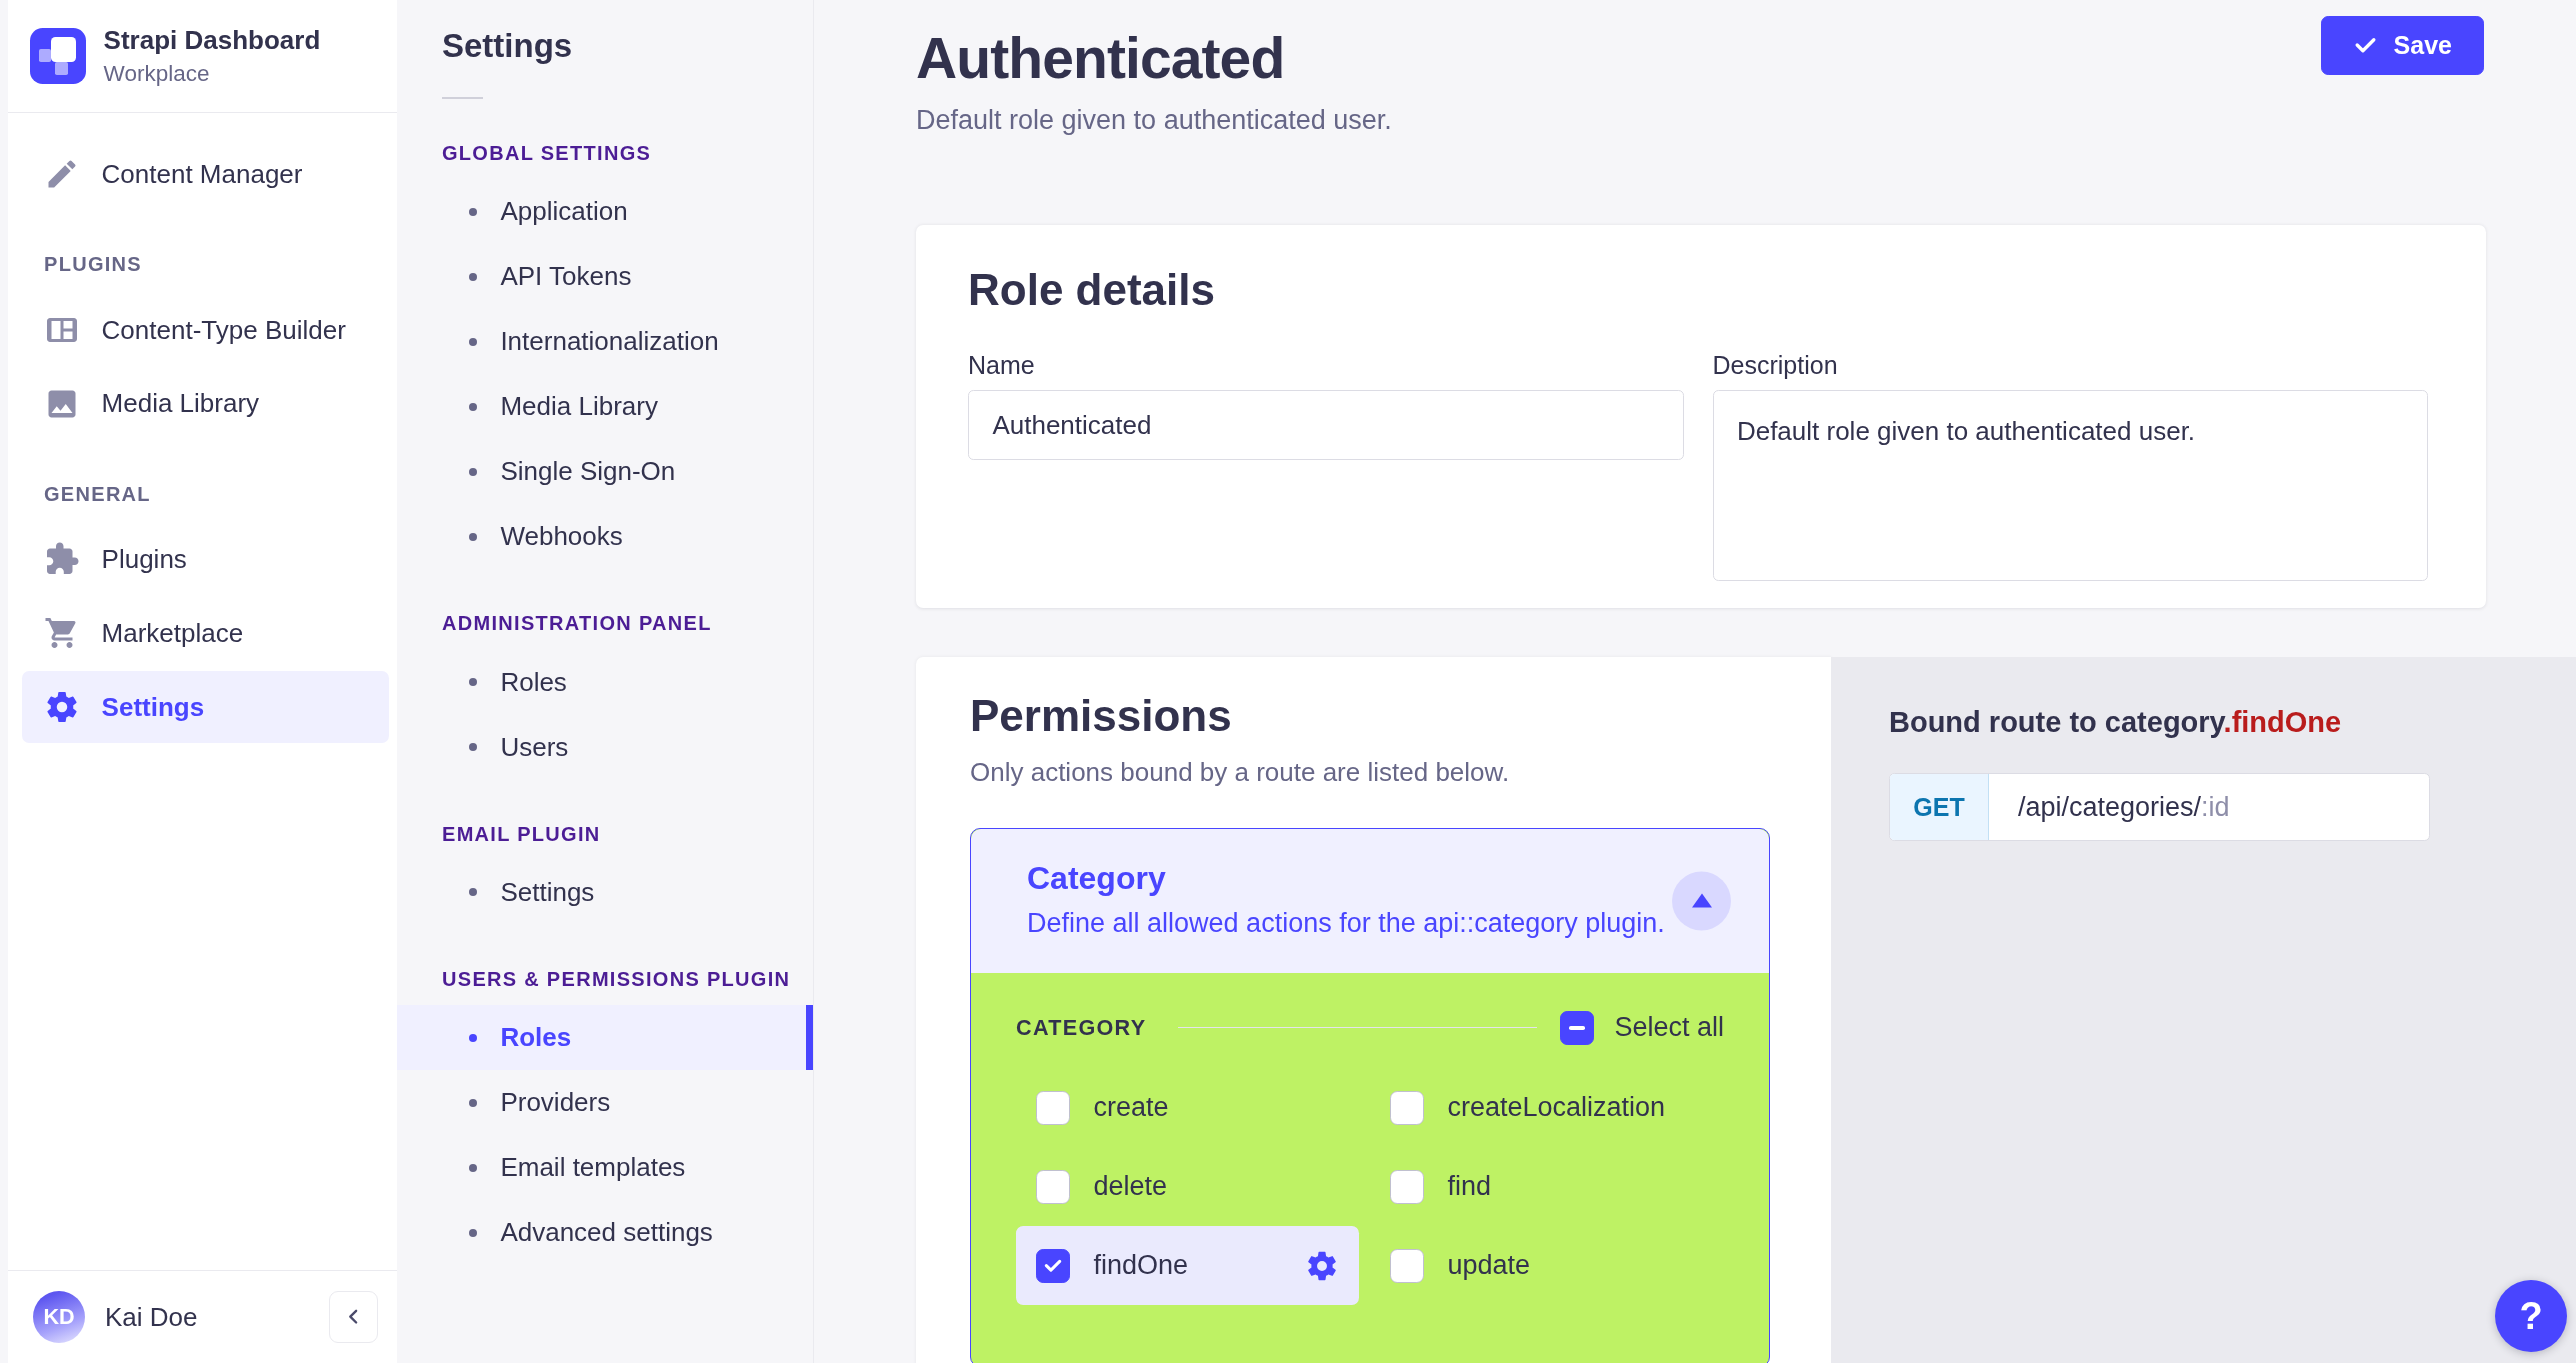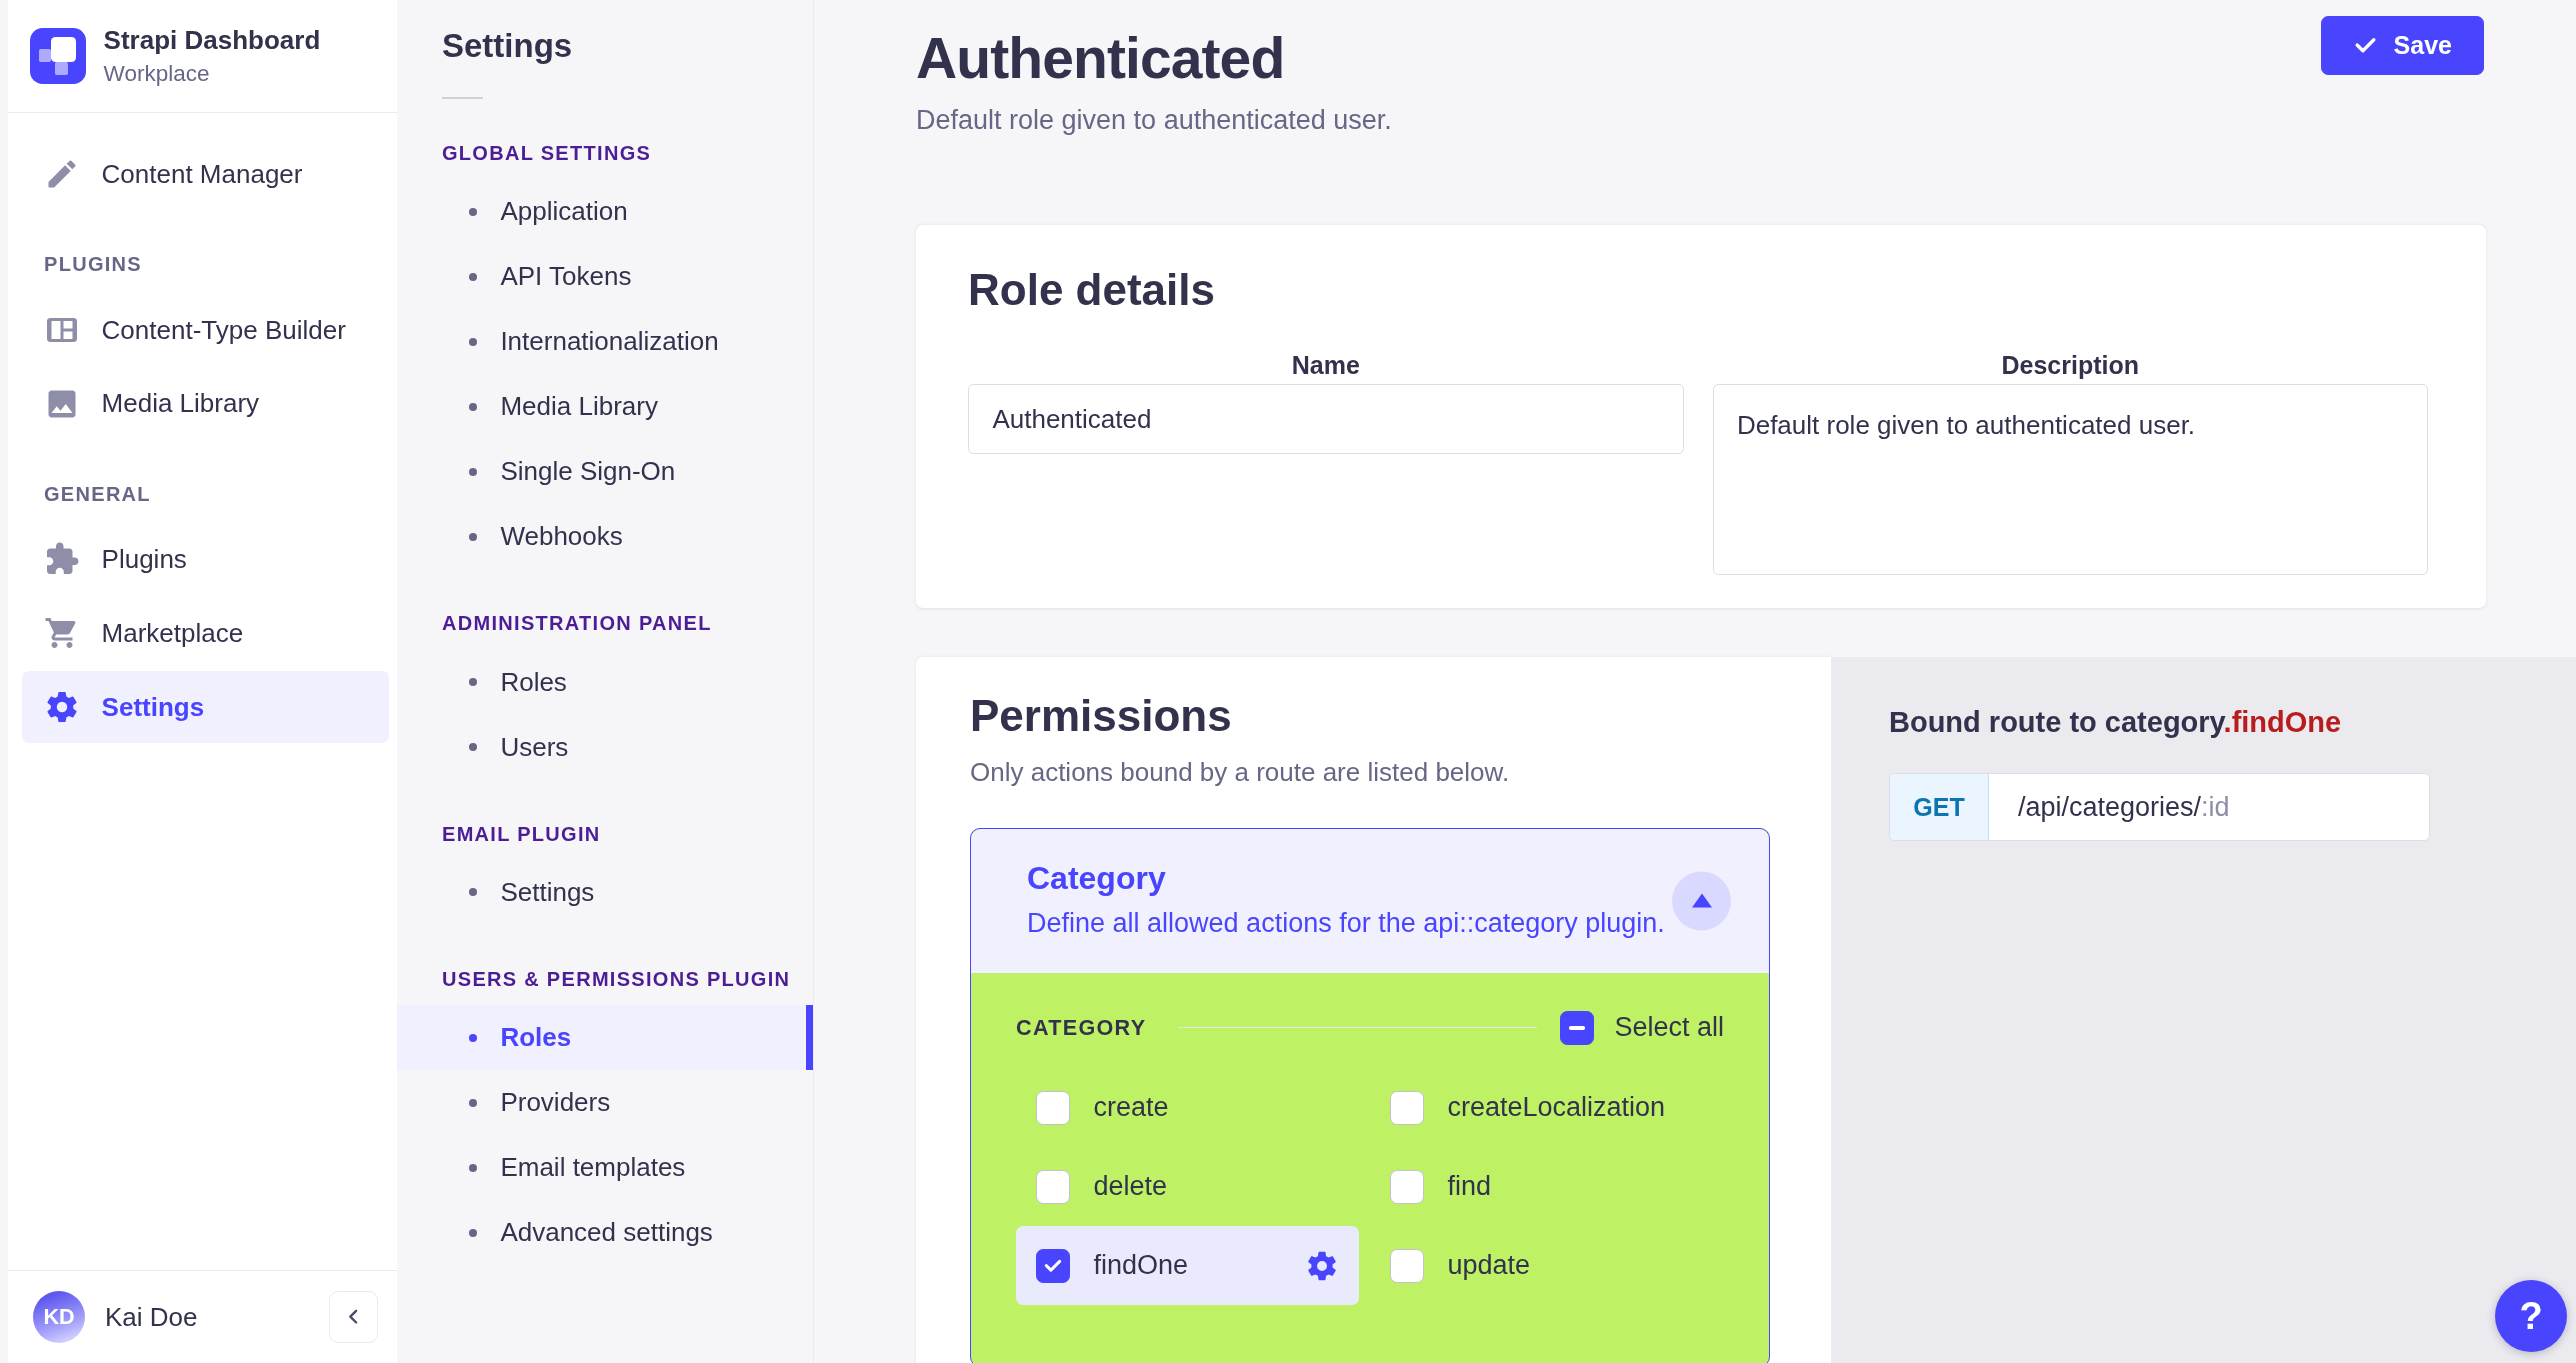"Name" .field-label { font-weight: bold -> normal; margin-bottom: 4px -> 10px; text-align: center -> none }
